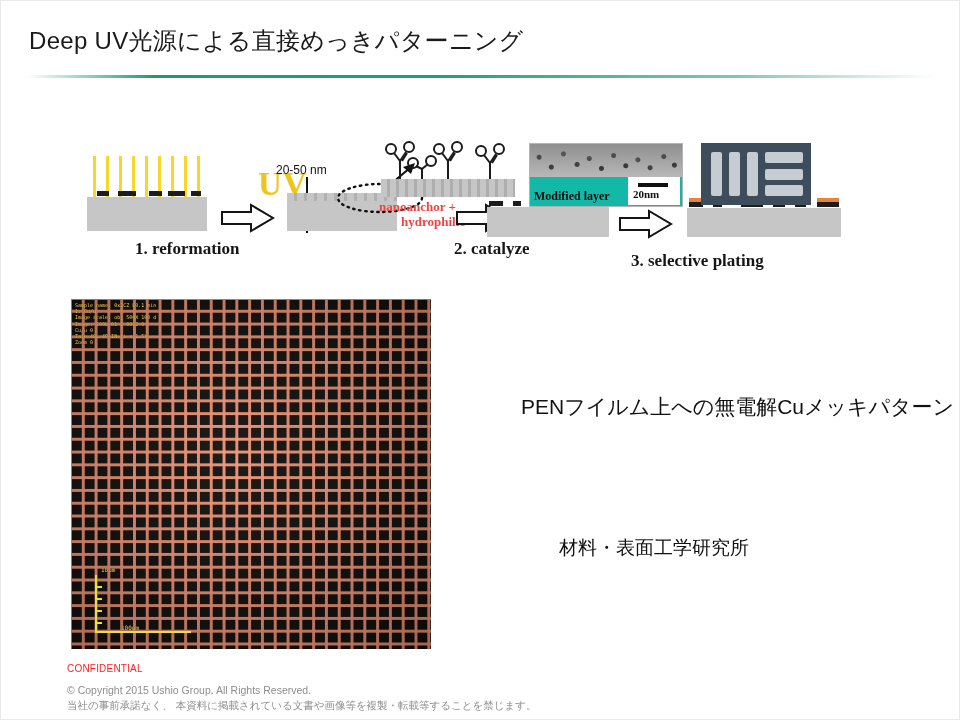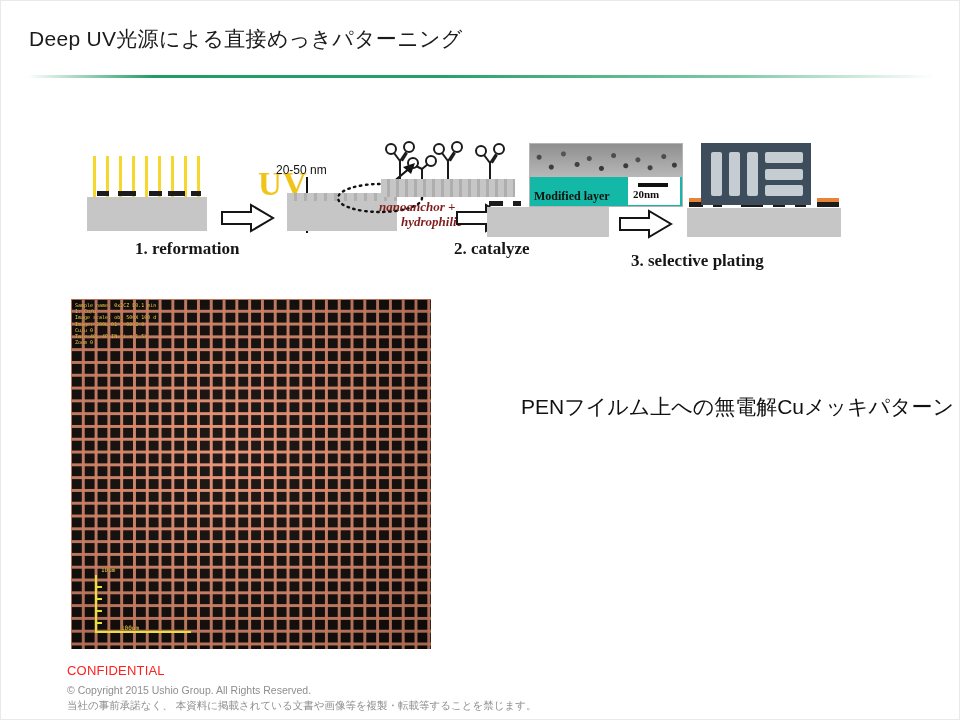"Deep UV光源による直接めっきパターニング" .title { font-size: 21px -> 24px }
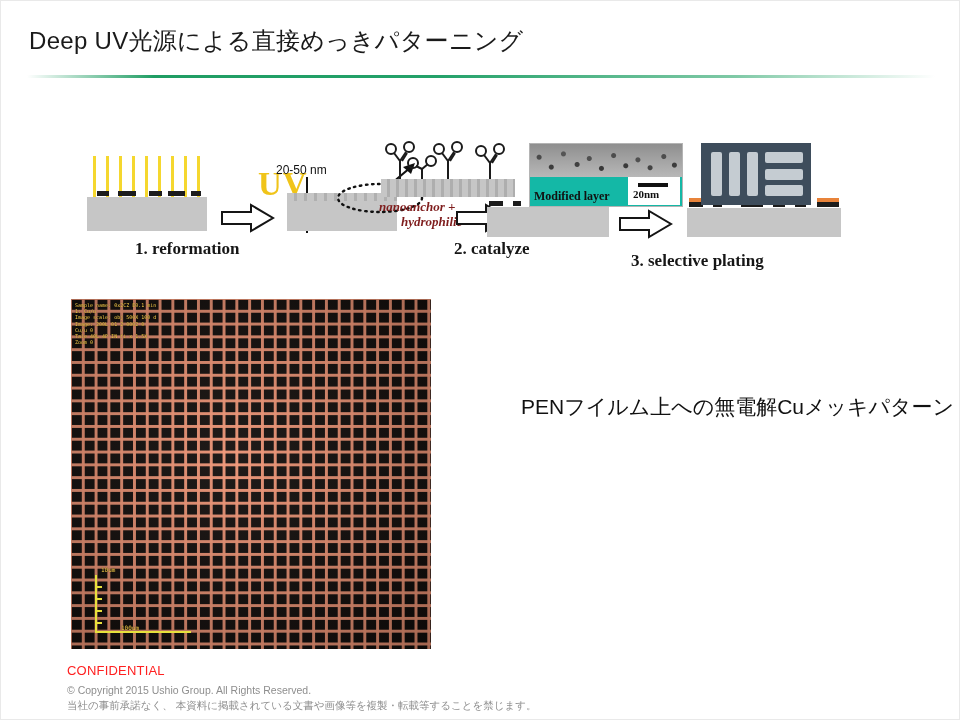"nanoanchor +" .nano-cap { color: #7f1d1d -> #ef4444; font-style: italic -> none }
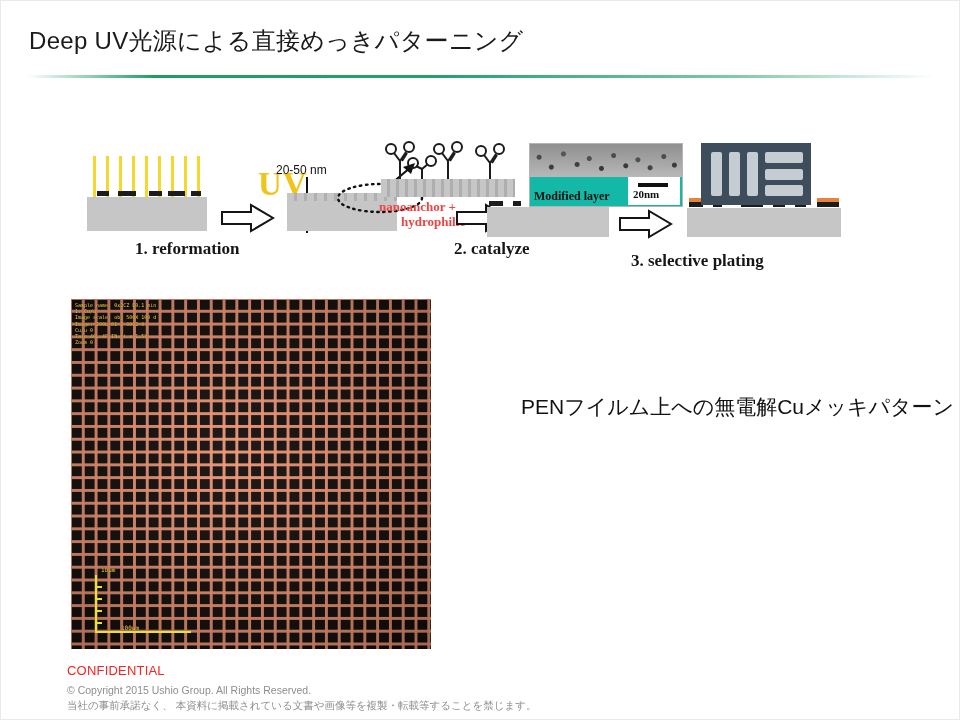"材料・表面工学研究所" span.l2 { html: none -> <span>材料・表面工学研究所</span> }
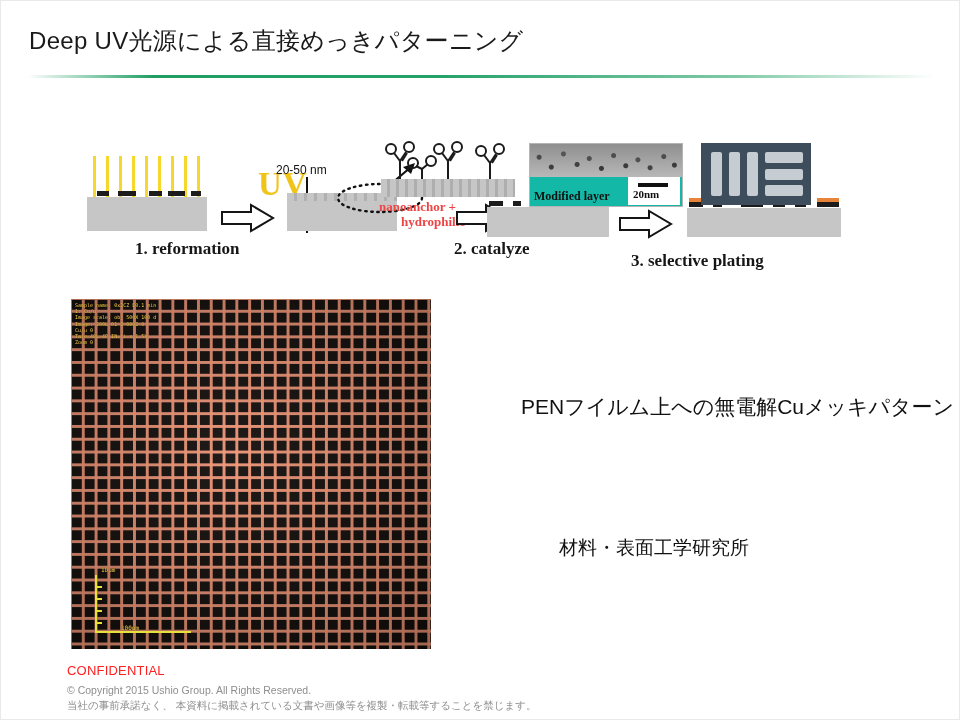"CONFIDENTIAL" .confidential { font-size: 13px -> 10px }
